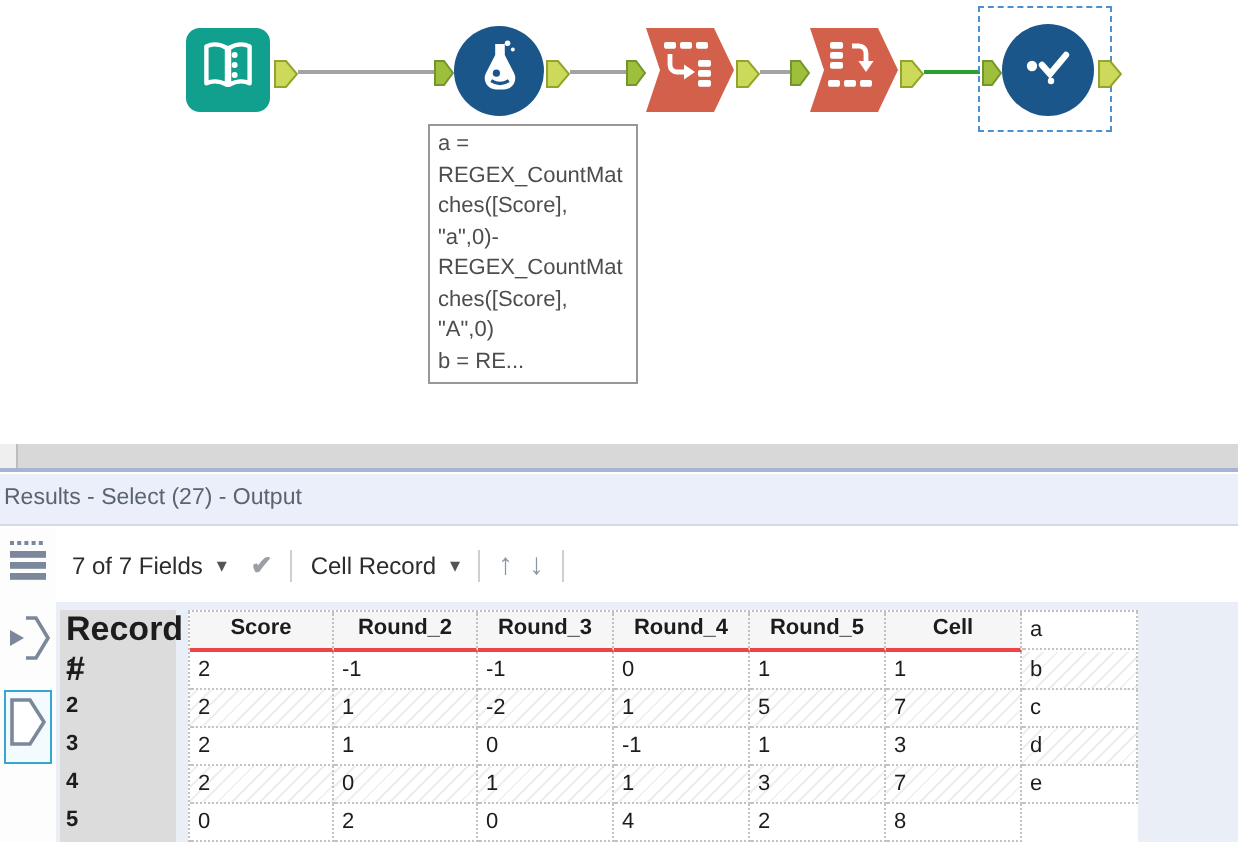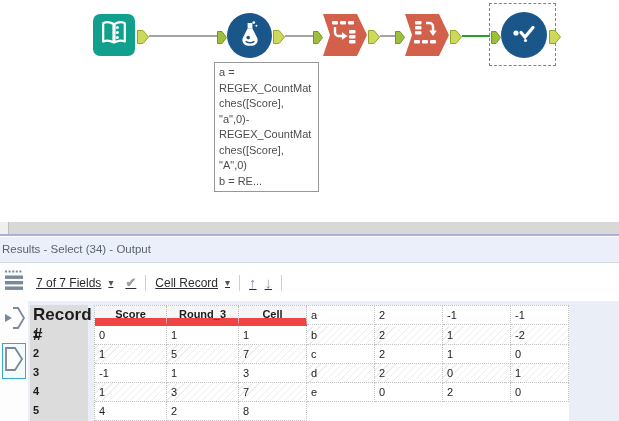"Results - Select (34) -" div { text: 34 -> 27 }
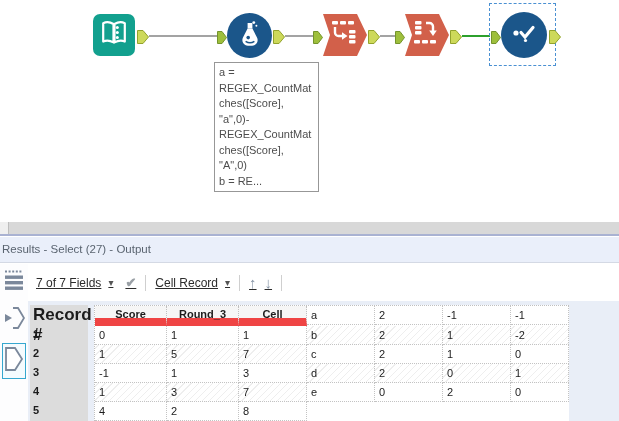"7 of 7 Fields" #results-toolbar { text-decoration: underline -> none }
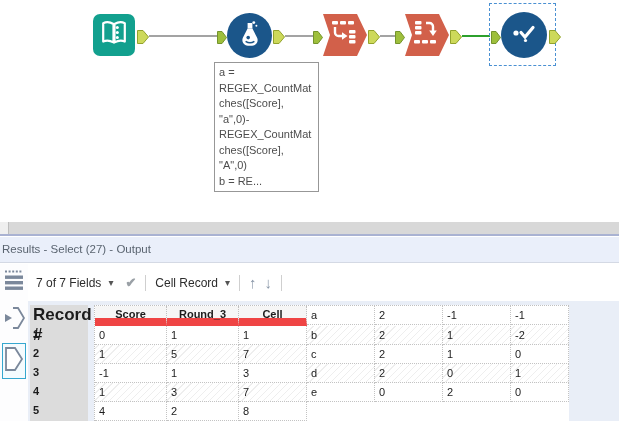"Score" .hcell { border-bottom: 8px solid #ef4444 -> 2px solid #ef4444 }
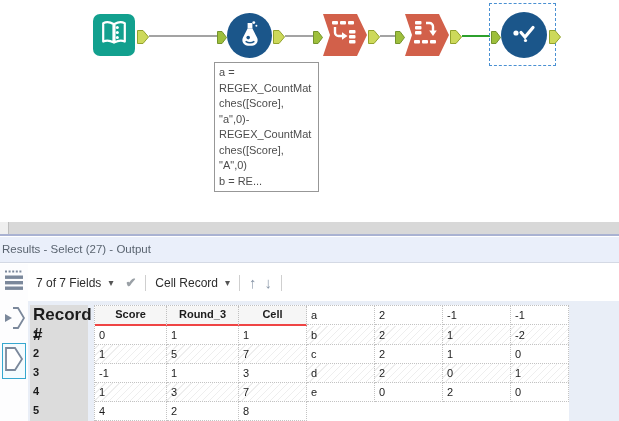"Round_2" div.hcell { html: none -> <div>Round_2</div> }
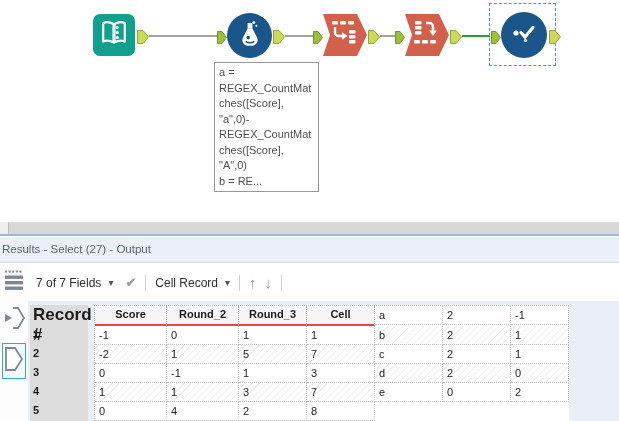"Round_4" div.hcell { html: none -> <div>Round_4</div> }
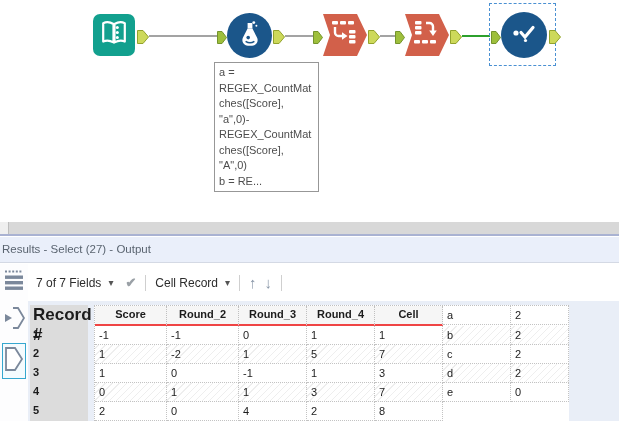"Round_5" div.hcell { html: none -> <div>Round_5</div> }
